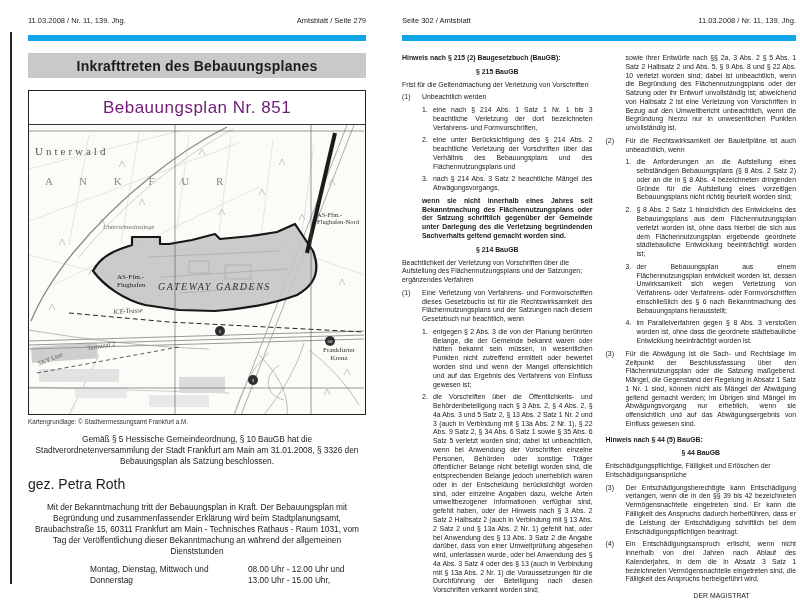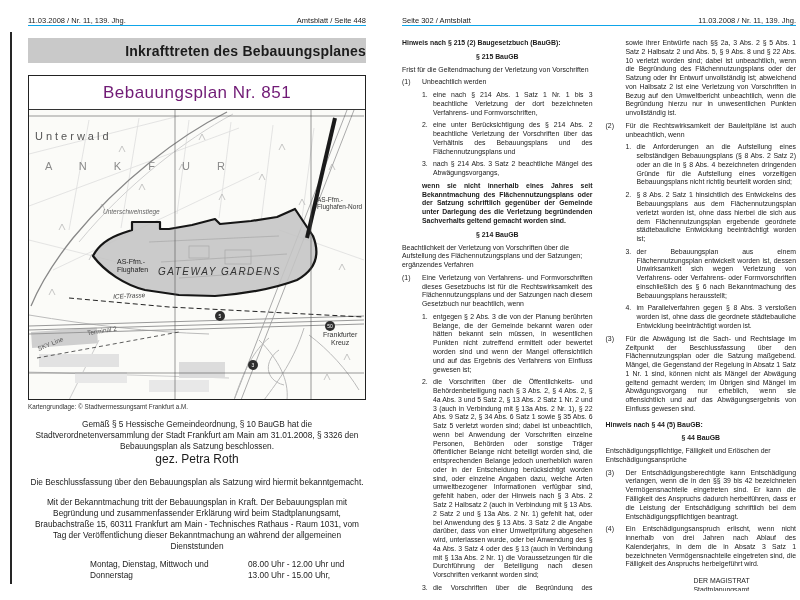"11.03.2008 / Nr. 11, 139." .pheader { border-bottom: 1px solid #0ea5e9 -> 6px solid #0ea5e9; padding-bottom: 0 -> 10px }
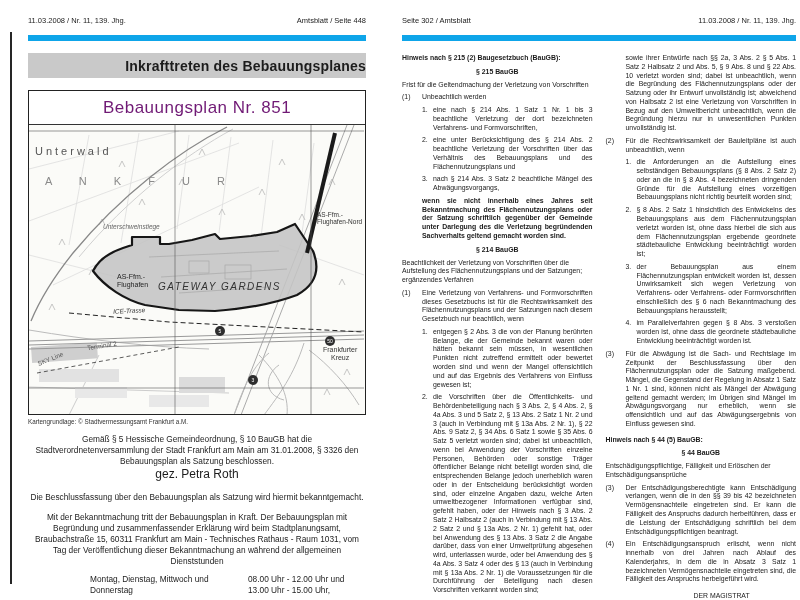"Amtsblatt / Seite 448" span { text: 448 -> 279 }
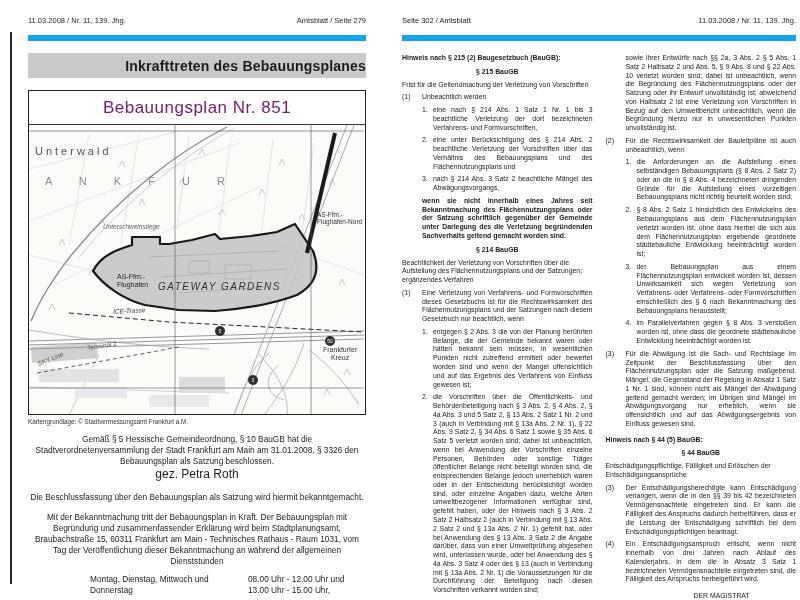"Inkrafttreten des Bebauungsplanes" .title-bar { text-align: right -> center }
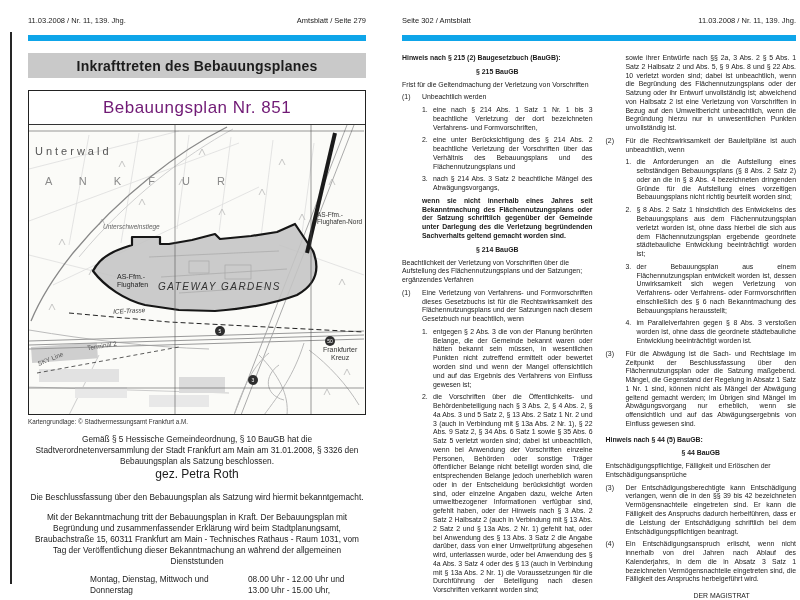"Unterwald" .map-area { font-family: none -> Liberation Serif, serif }
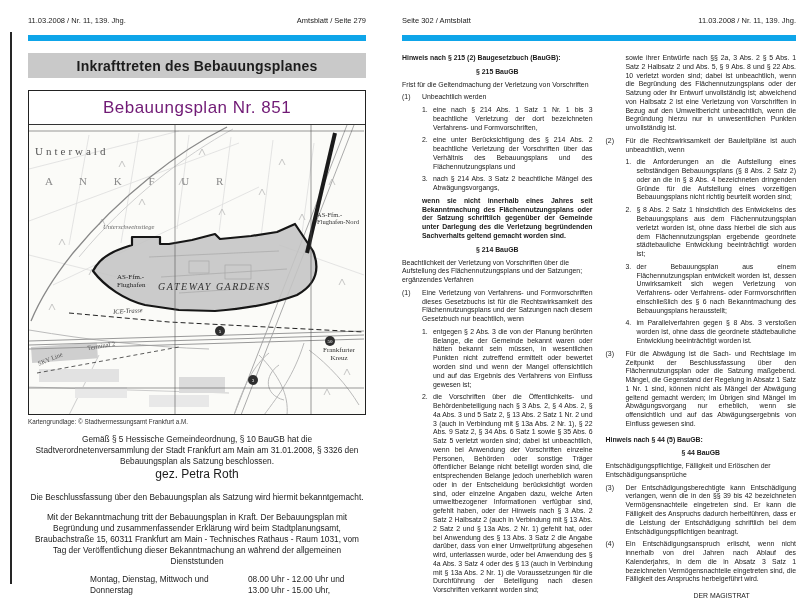"gez. Petra Roth" .sig { font-size: 12px -> 14px; margin-top: 0 -> 8px; text-align: center -> left }
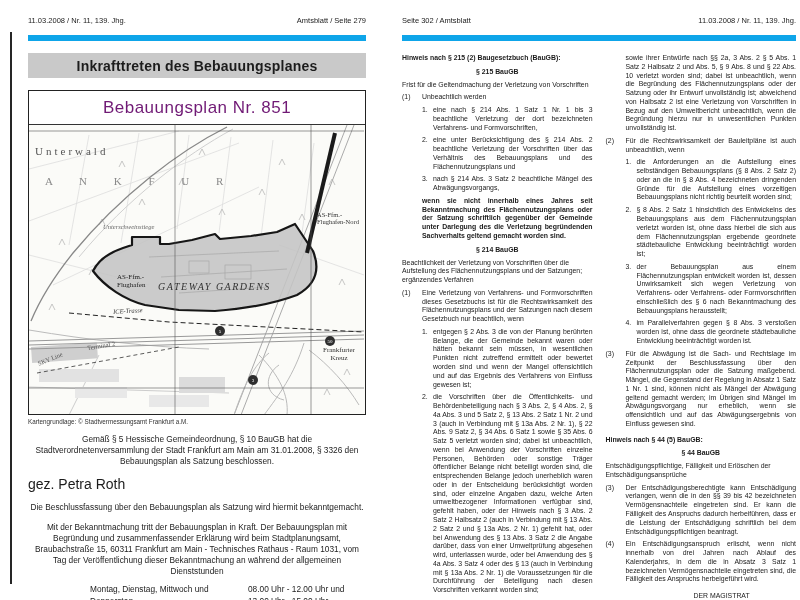"Die Beschlussfassung über den" p { html: <p>Die Beschlussfassung über den Bebauungsplan als Satzung wird hiermit bekanntgemacht.</p> -> none }
